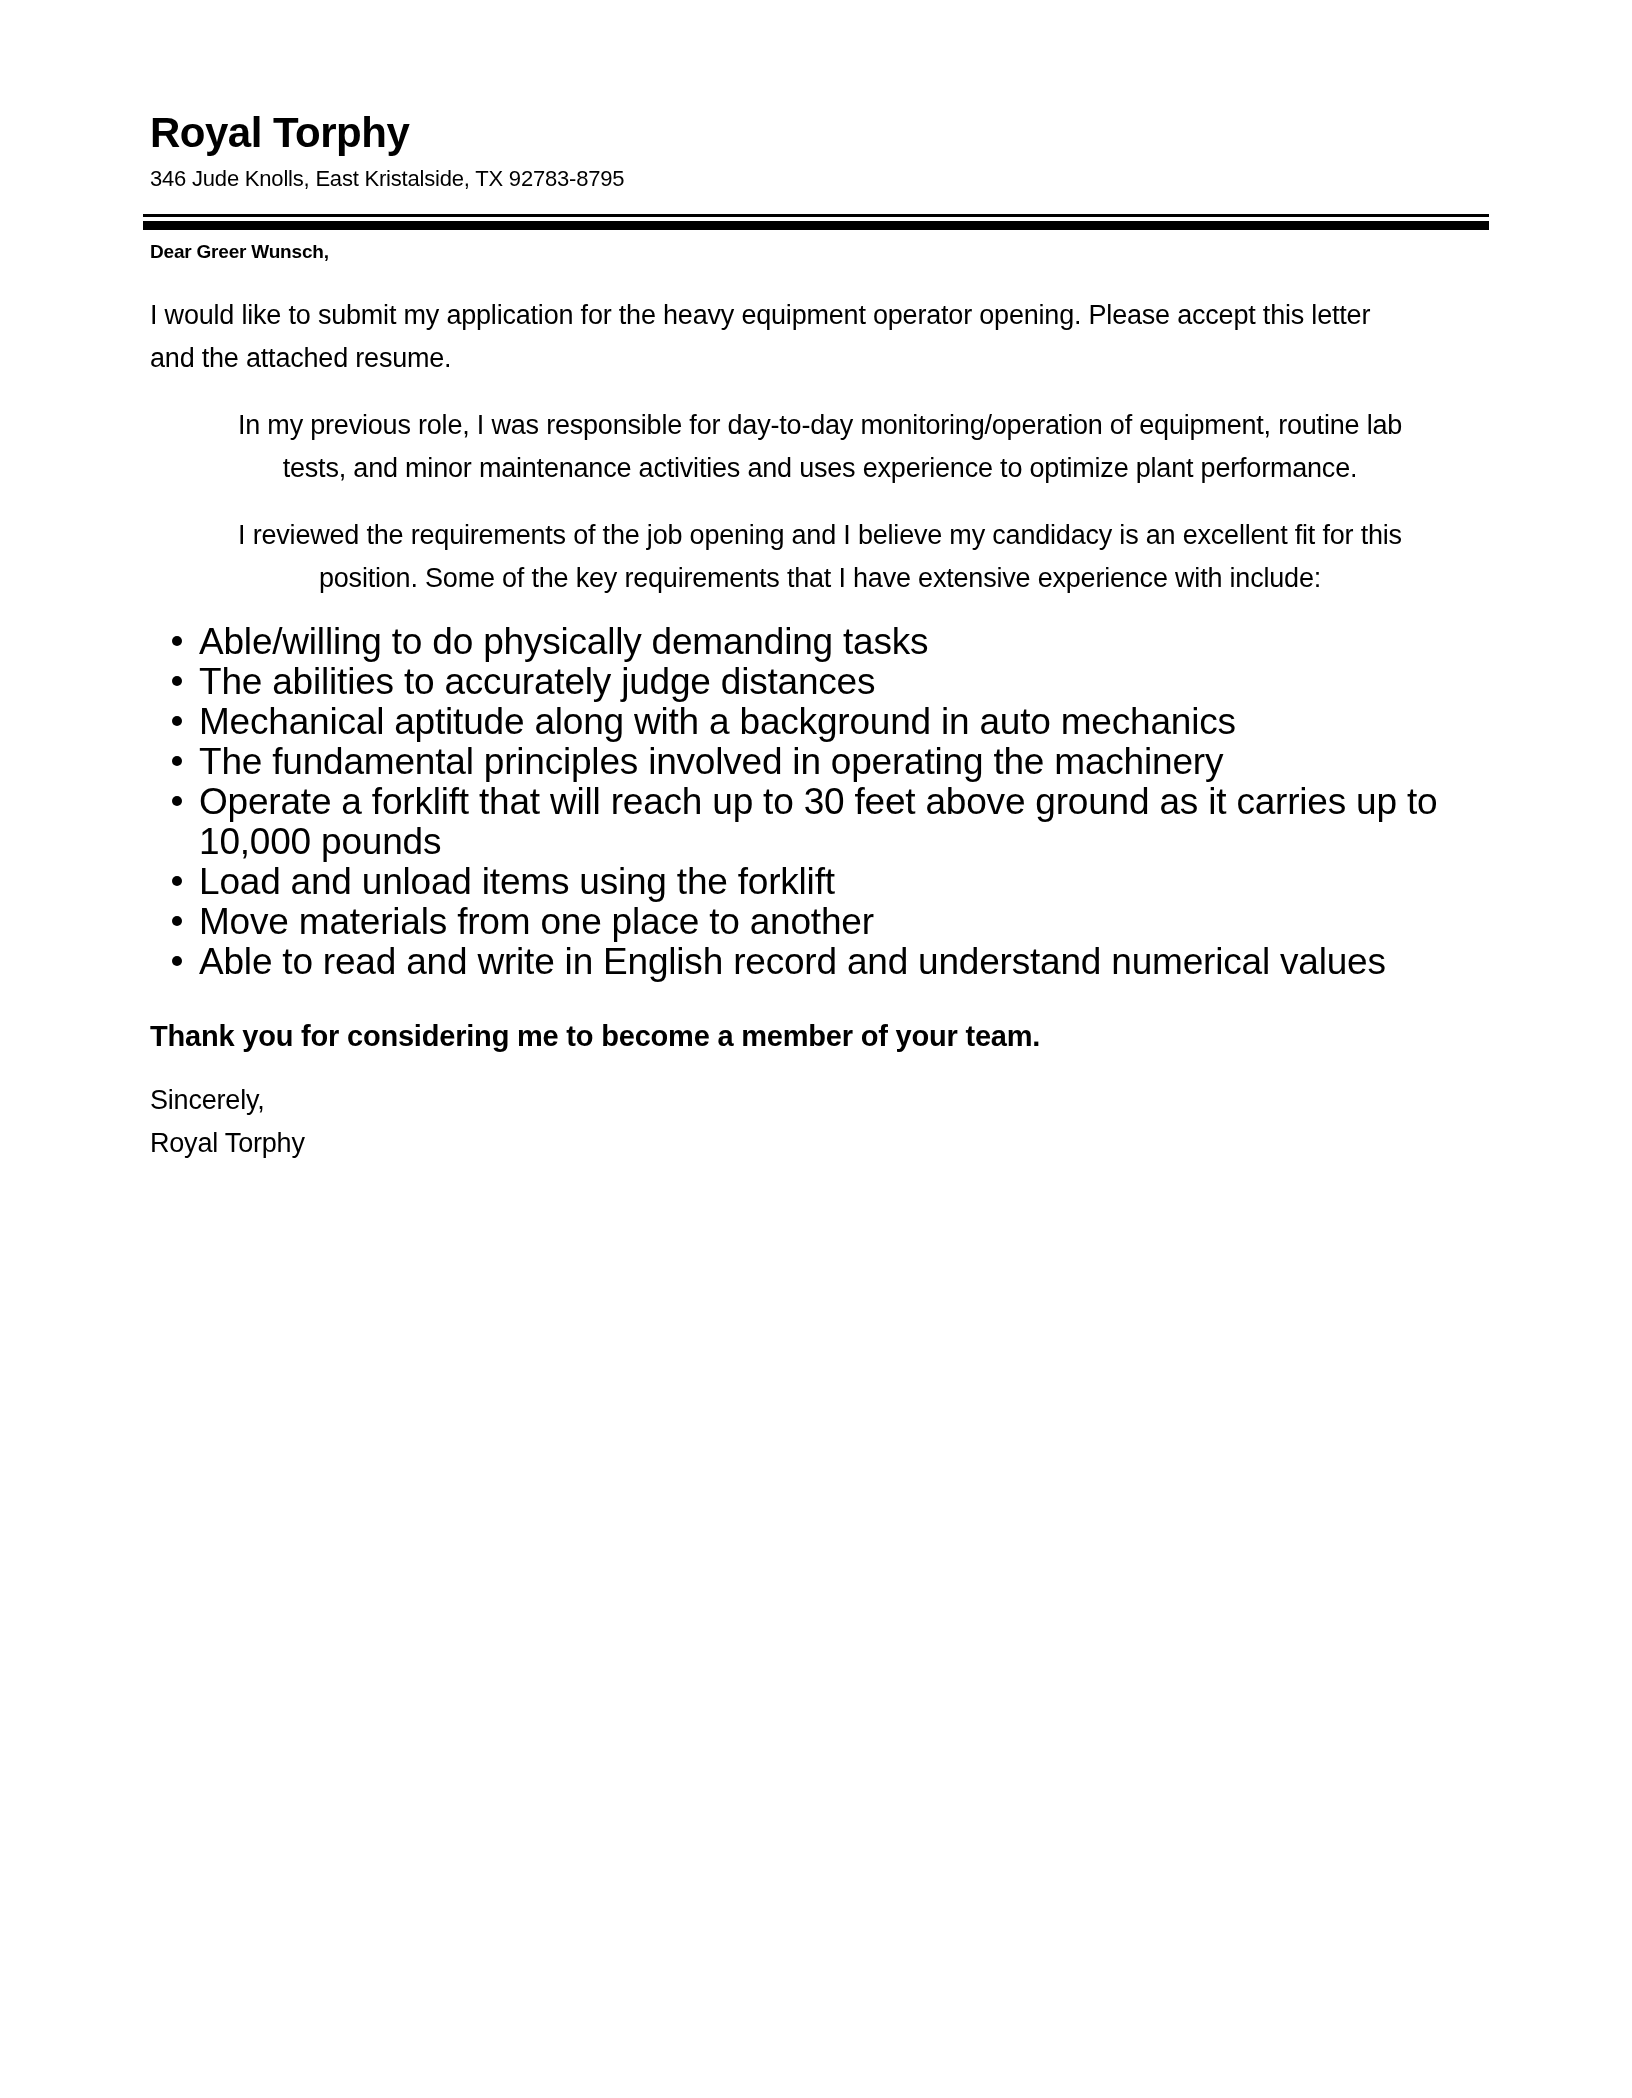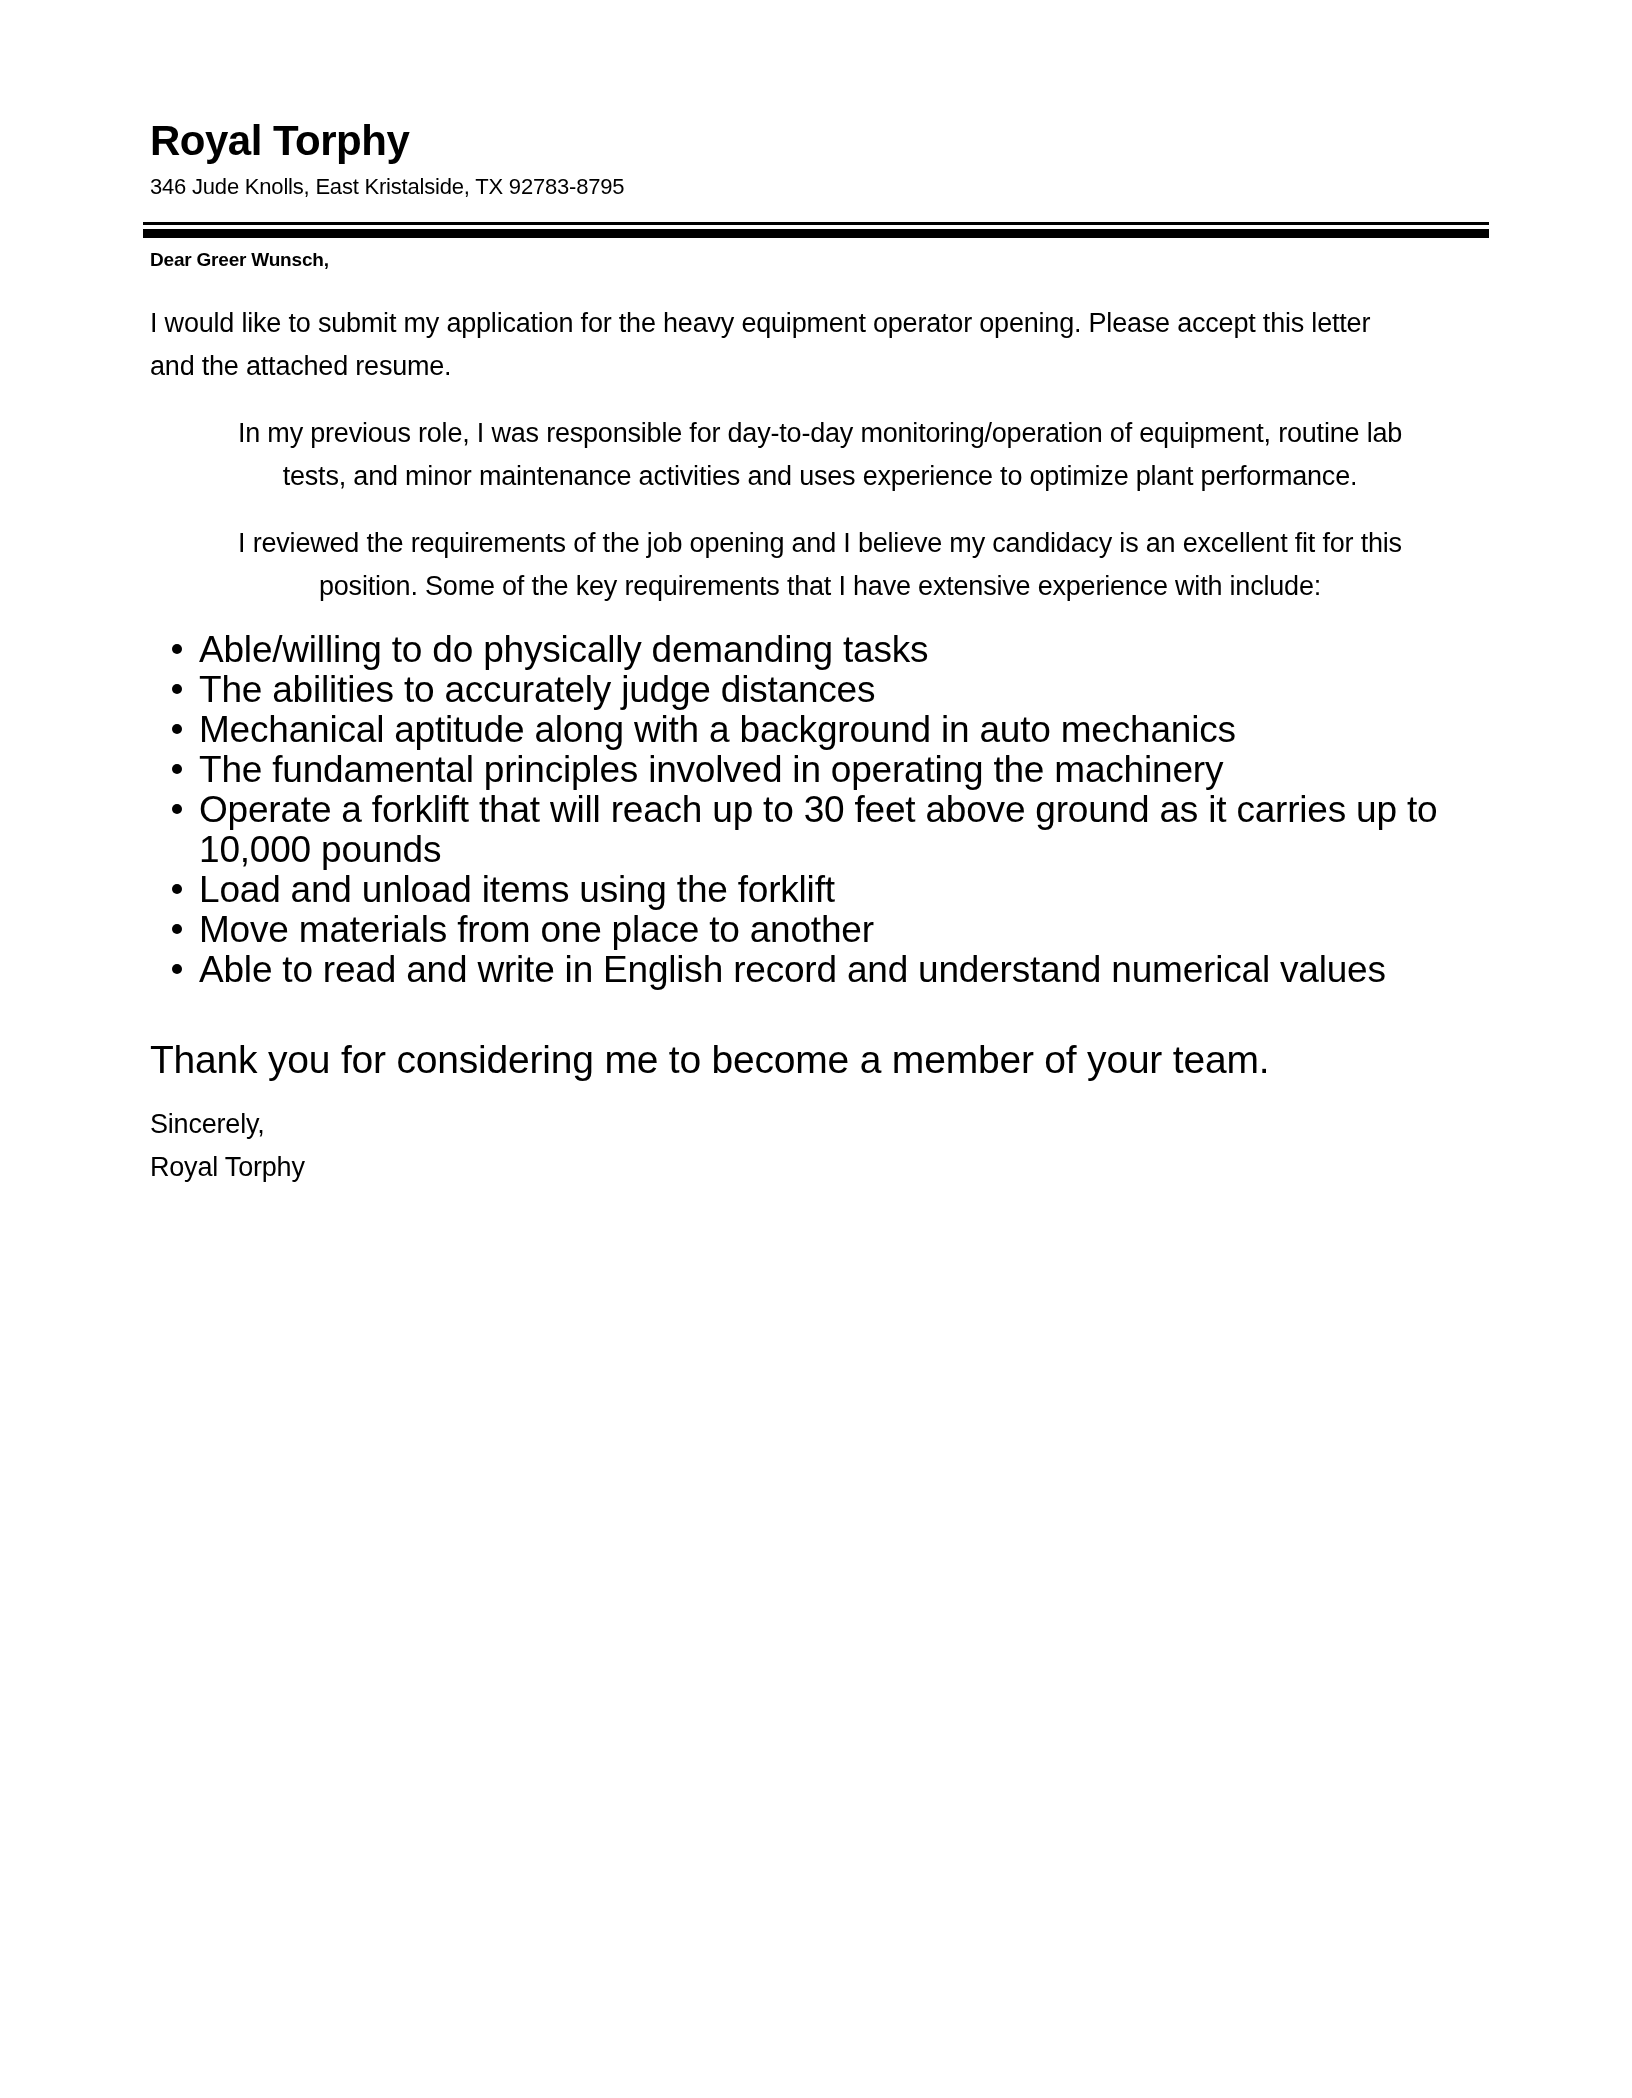"Royal Torphy" .content { top: 12px -> 4px }
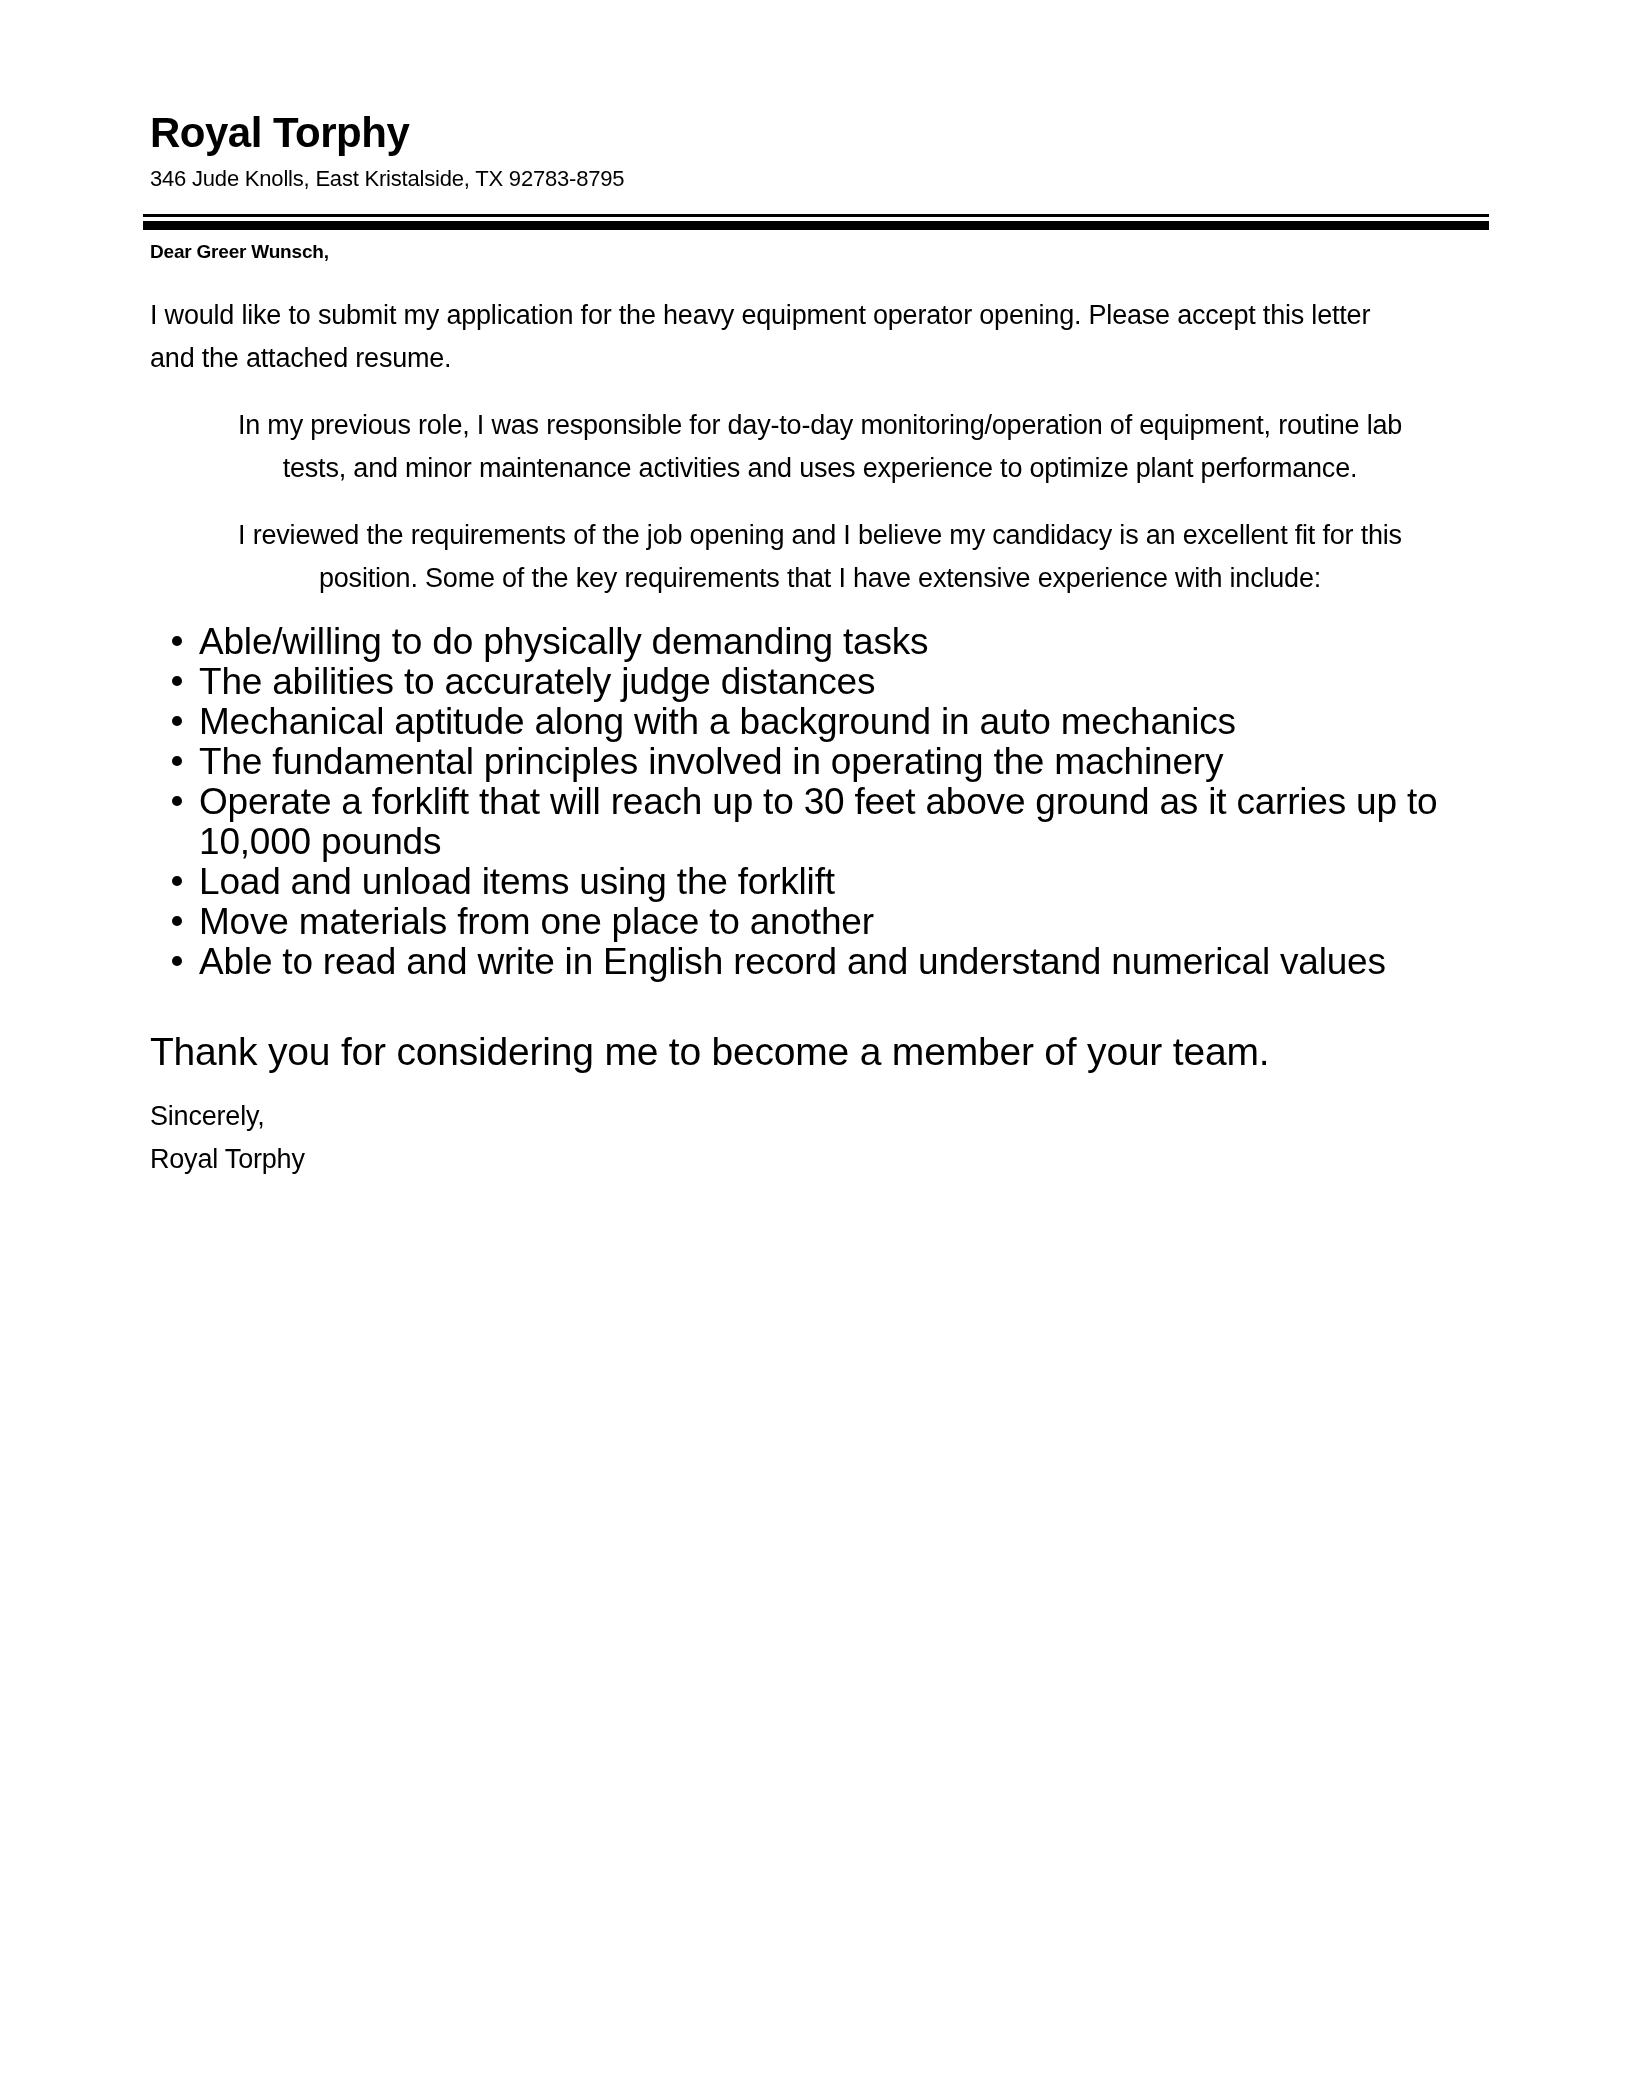"Thank you for considering me" .closing { font-size: 39px -> 29px; font-weight: 400 -> 700; margin-top: 48px -> 32px }
